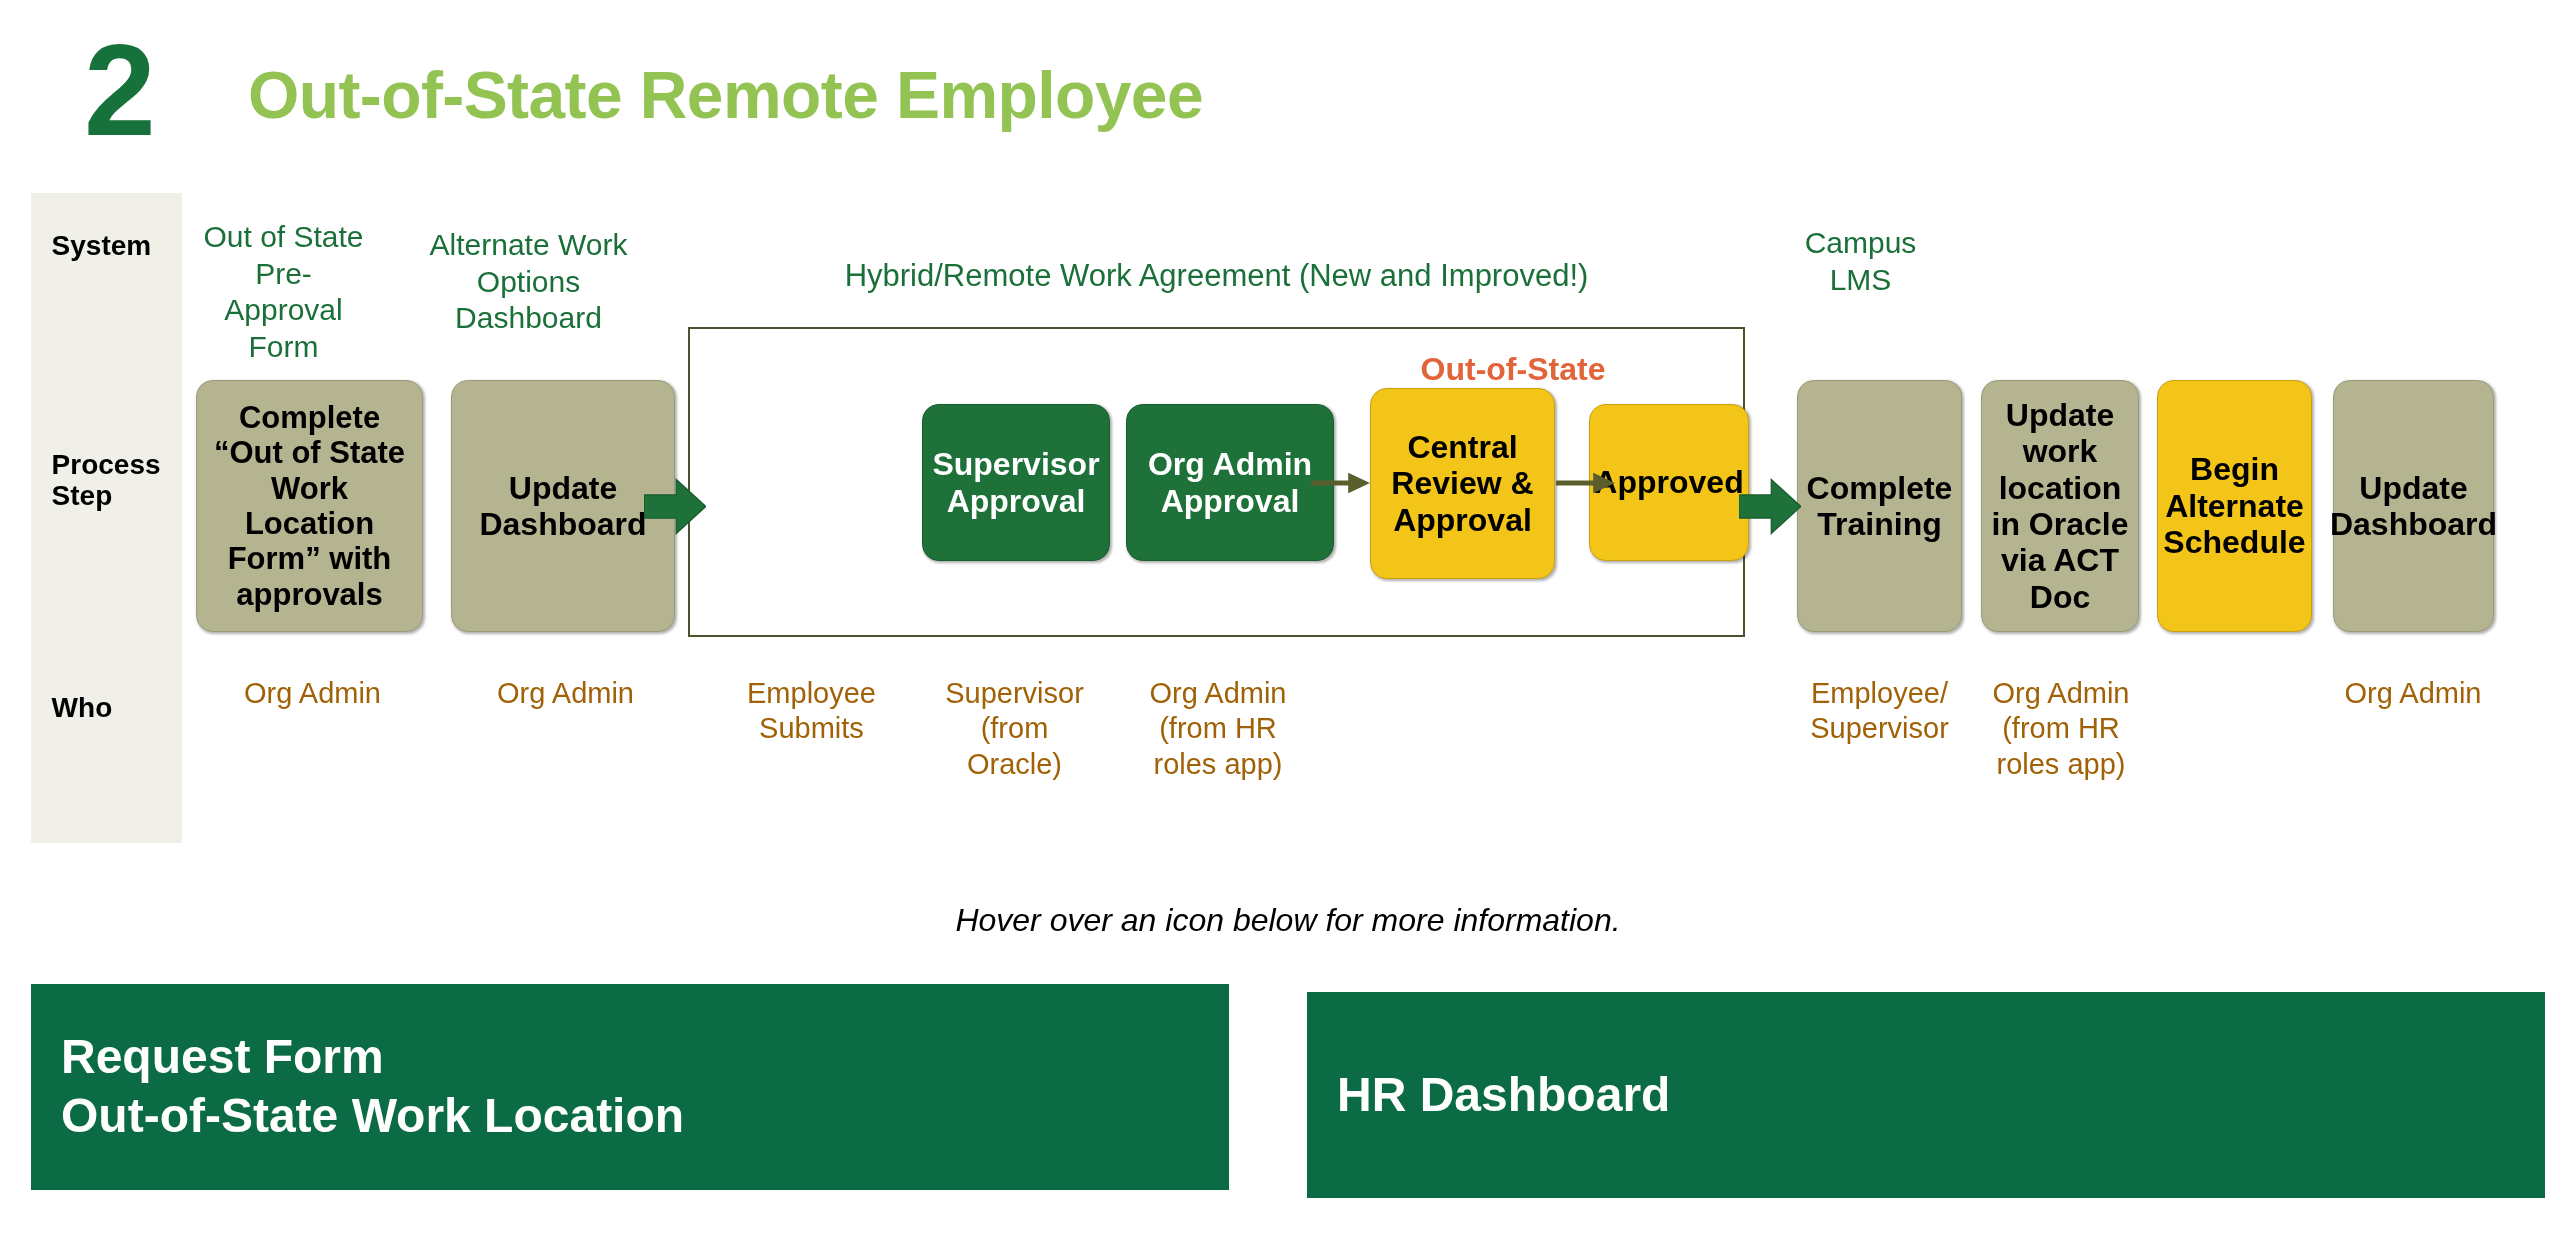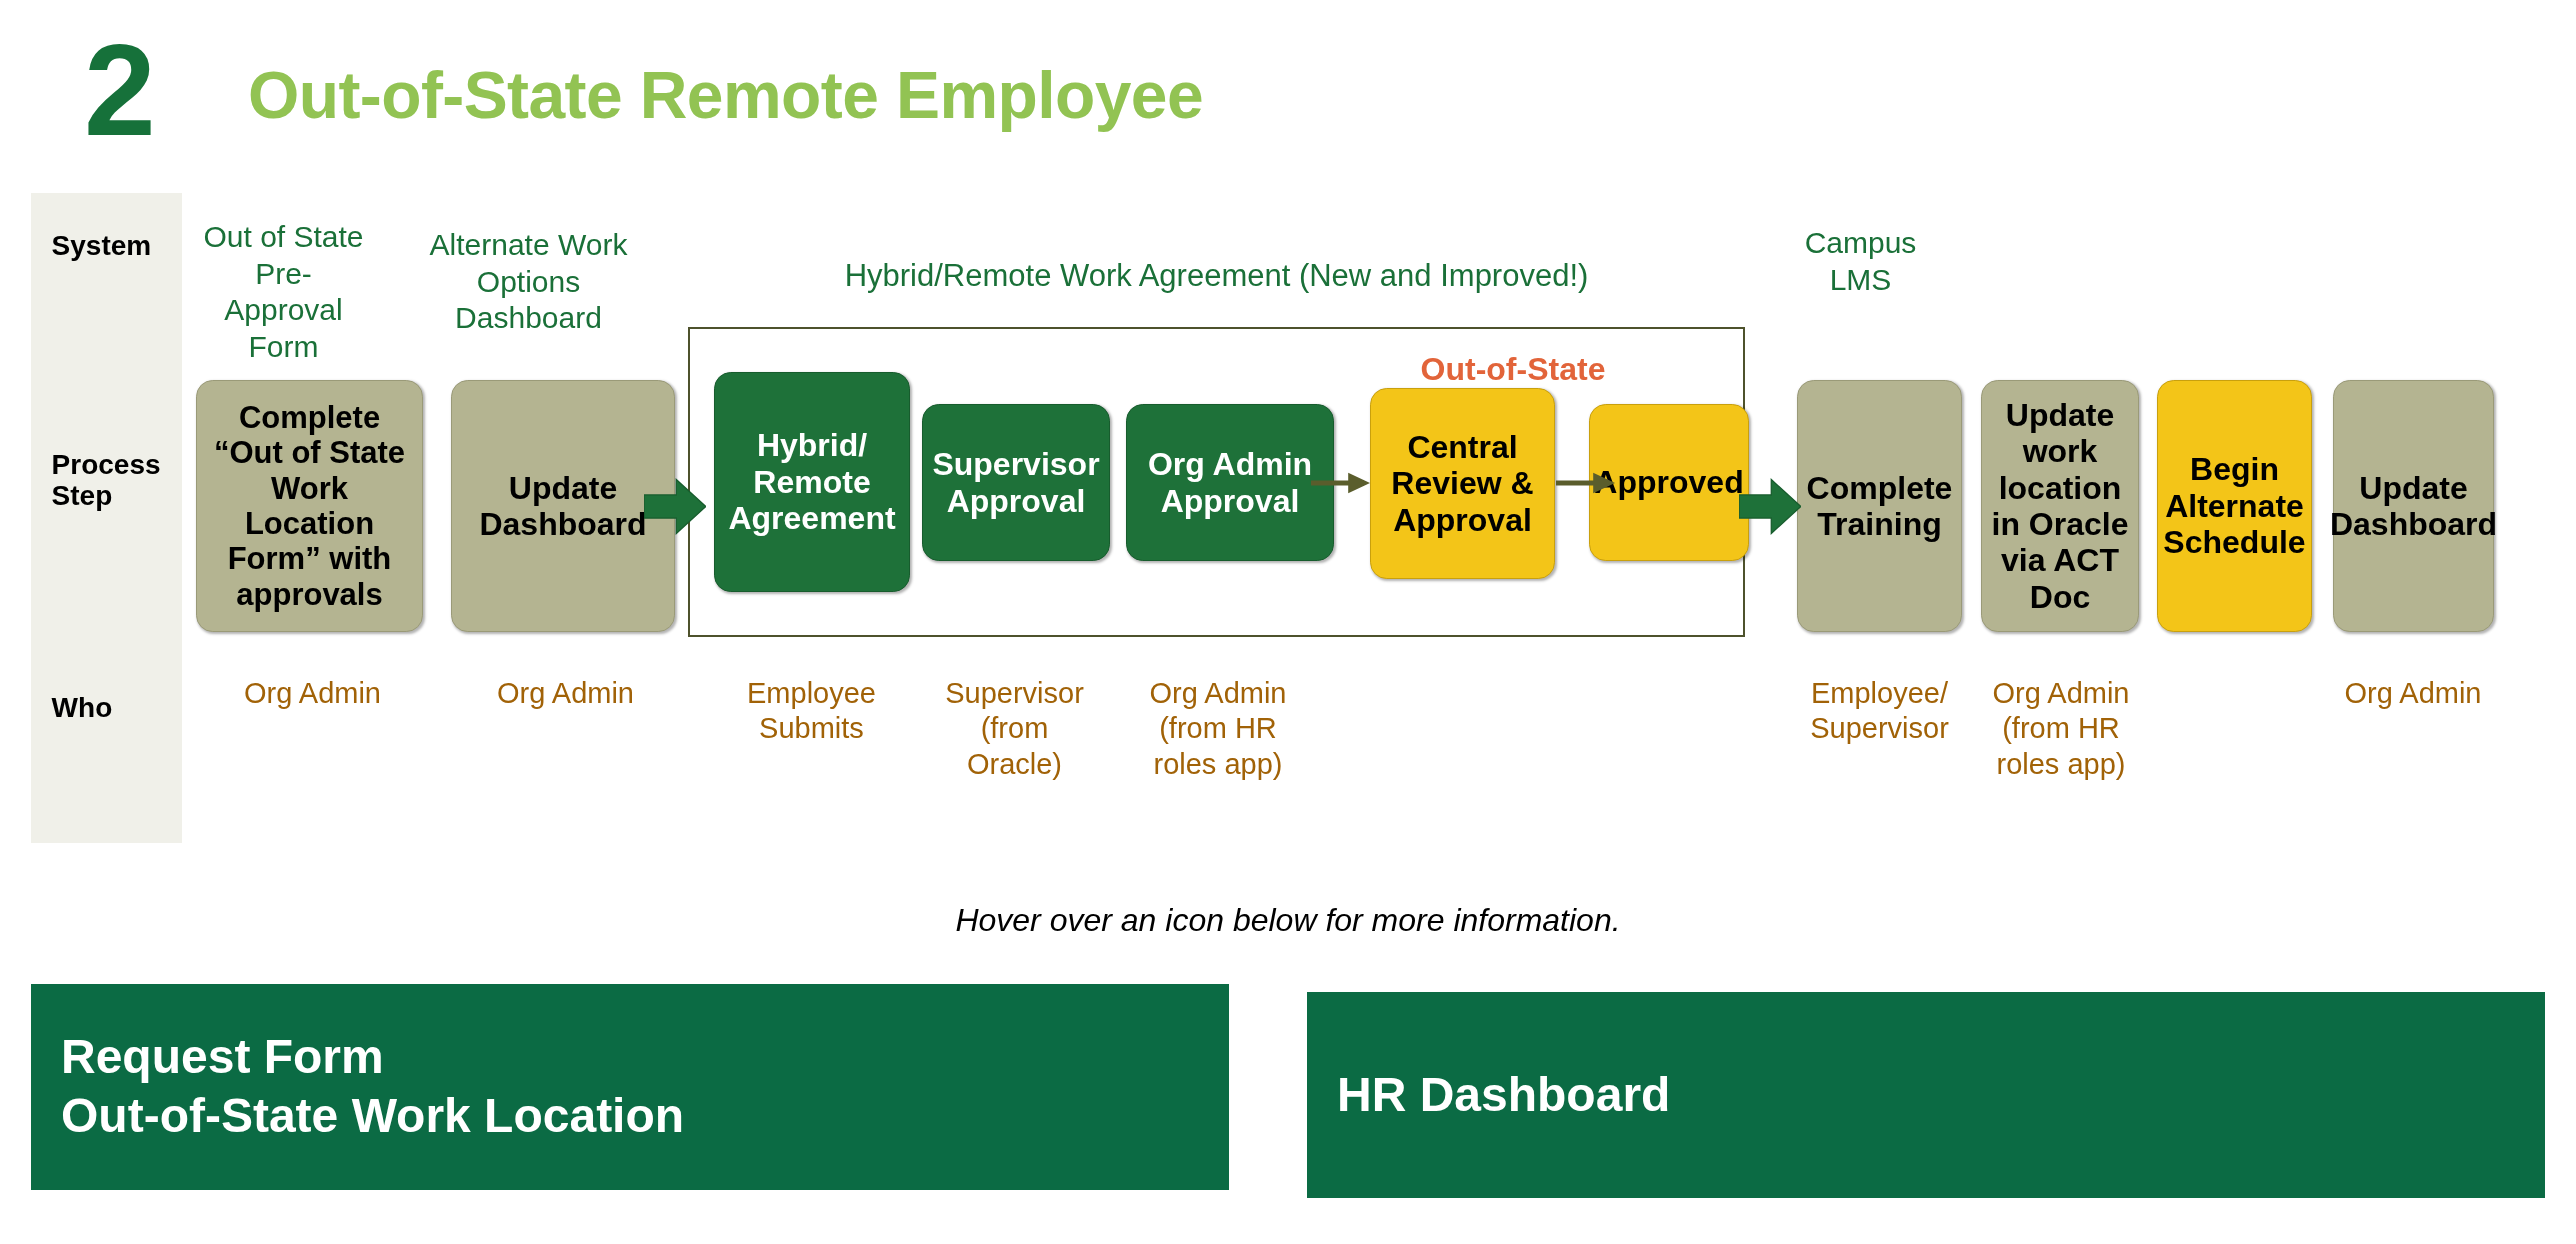"Hybrid/ Remote Agreement" div.pbox { html: <div>Hybrid/ Remote Agreement</div> -> none }
